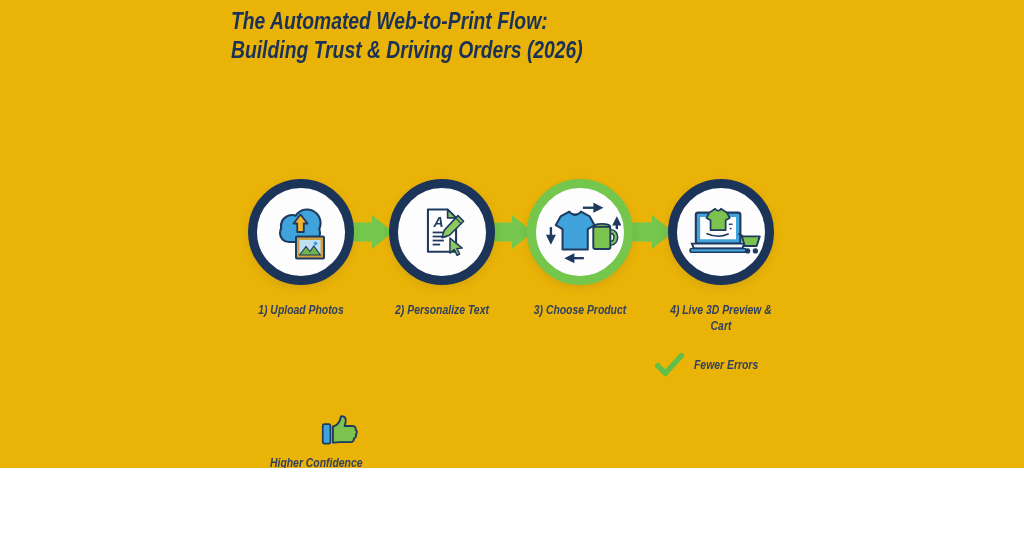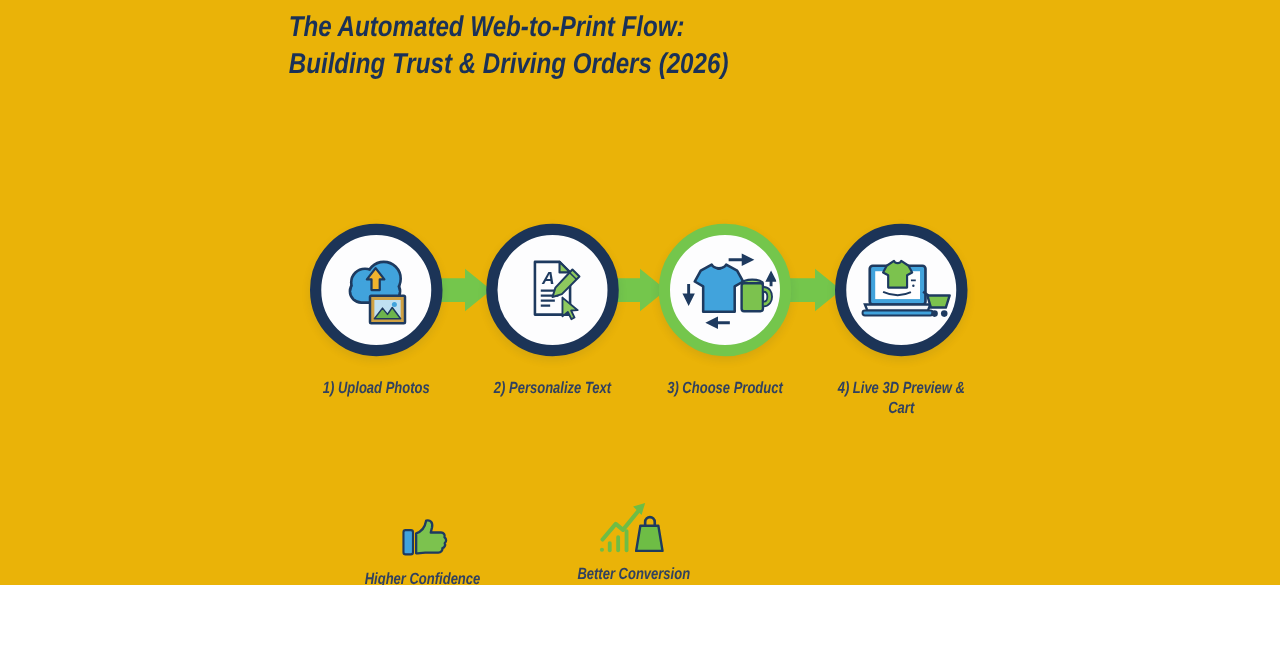"Fewer Errors" div.callout { html: none -> <div> <svg> <path></path> </svg> <span>Fewer Errors</span> </div> }
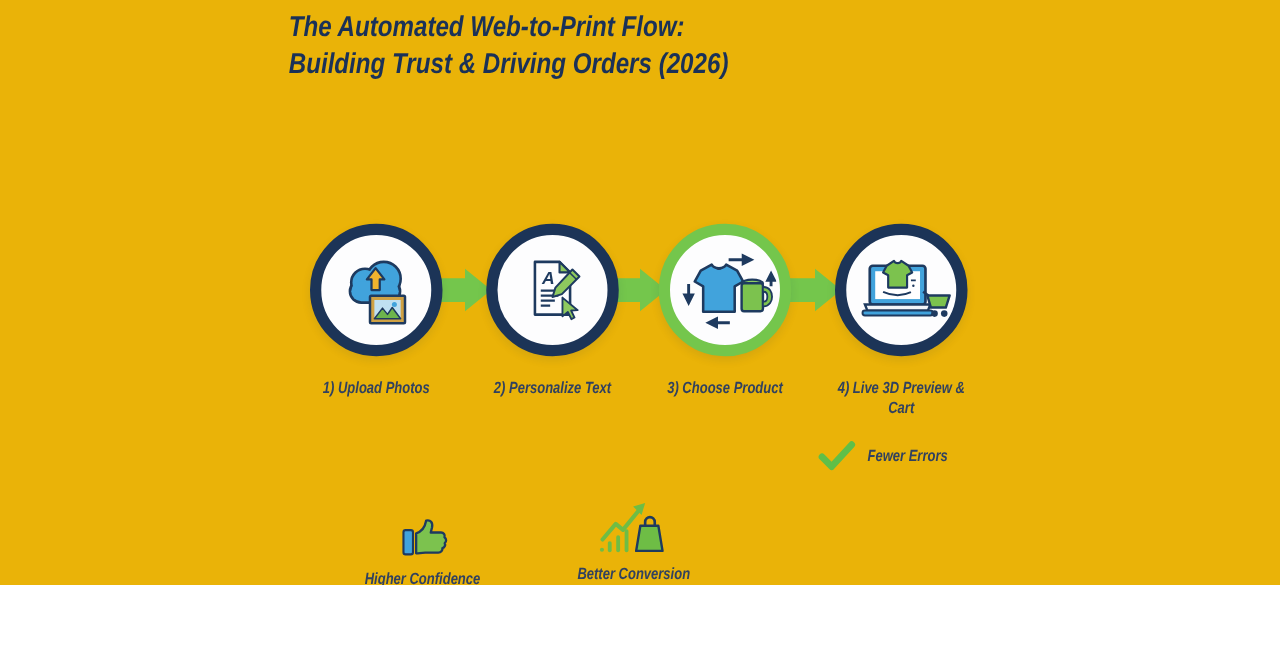"Higher Confidence" .benefit { text-align: center -> left }
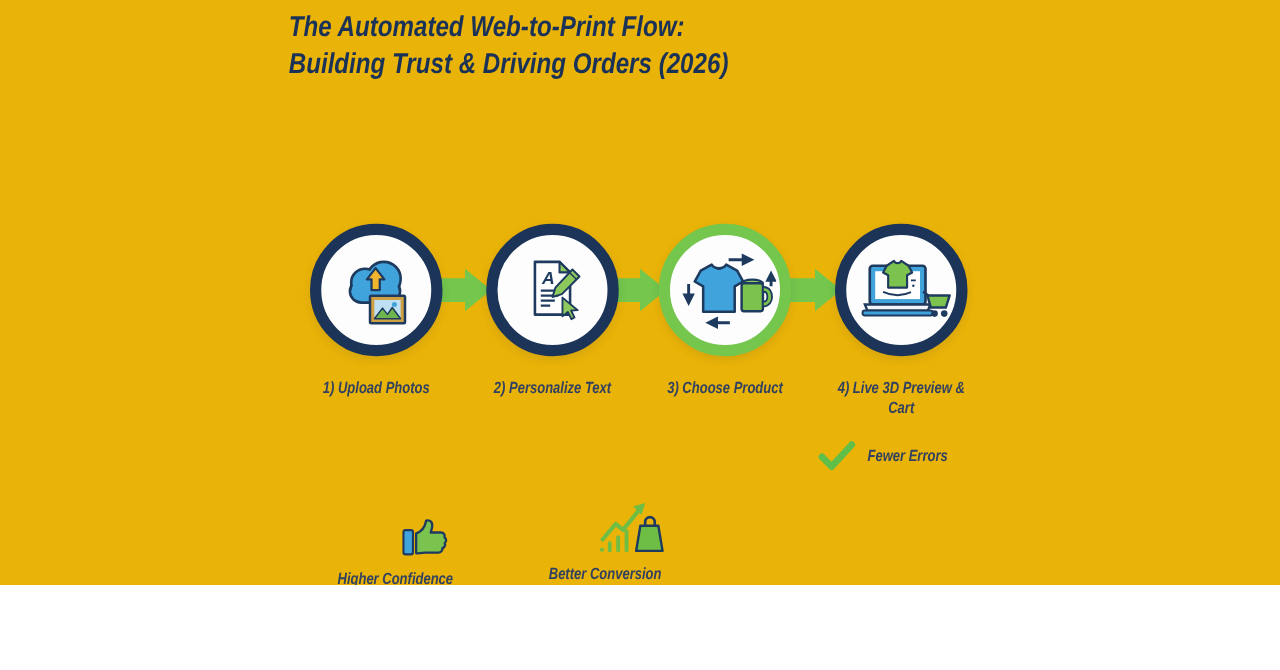"Better Conversion" div.benefit { html: <div> <div> <svg> <circle></circle> <g> <line></line> <line></line> <line></line> </g> <polyline></polyline> <polygon></polygon> <path></path> <path></path> </svg> </div> <div>Better Conversion</div> </div> -> none }
